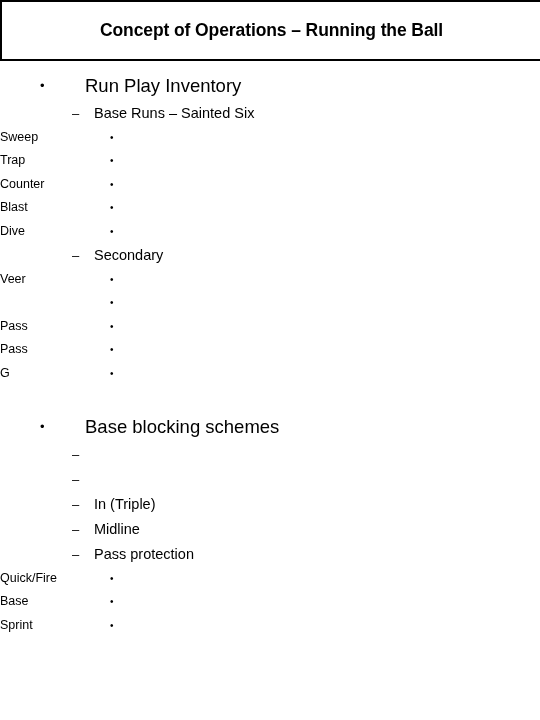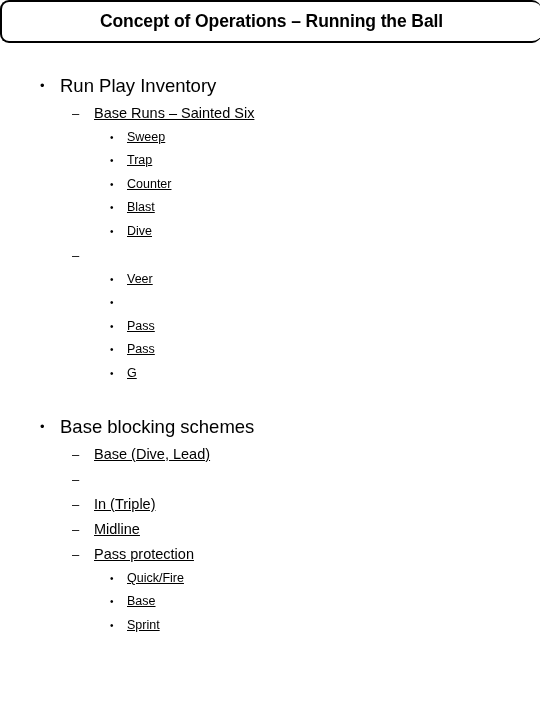"Concept of Operations – Running" .title-bar { border-radius: 9px -> none; height: 43px -> 61px }
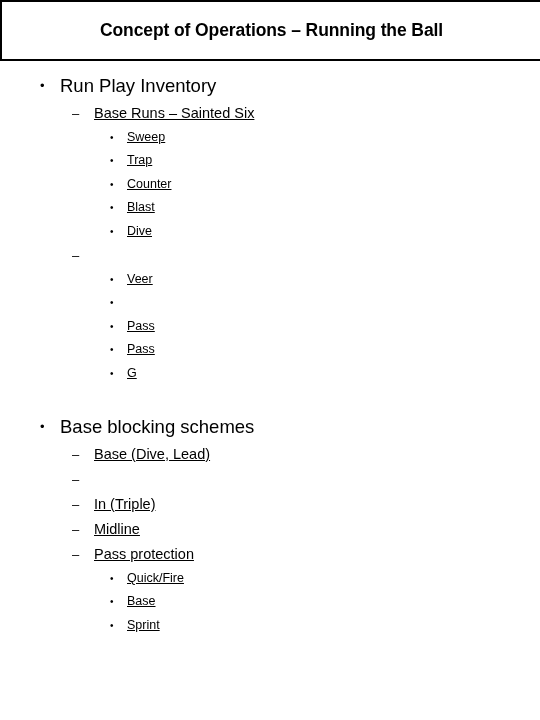"Run Play Inventory" .lvl1 .label { margin-left: 60px -> 85px }
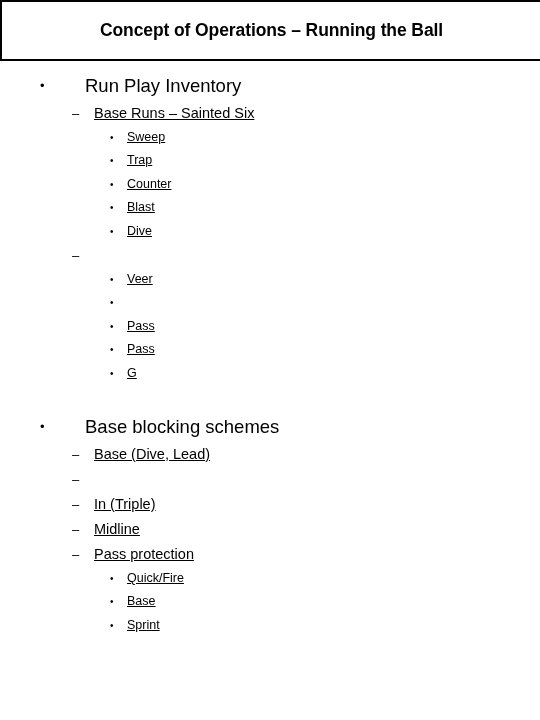"Base Runs – Sainted Six" .lvl2 .label { text-decoration: underline -> none }
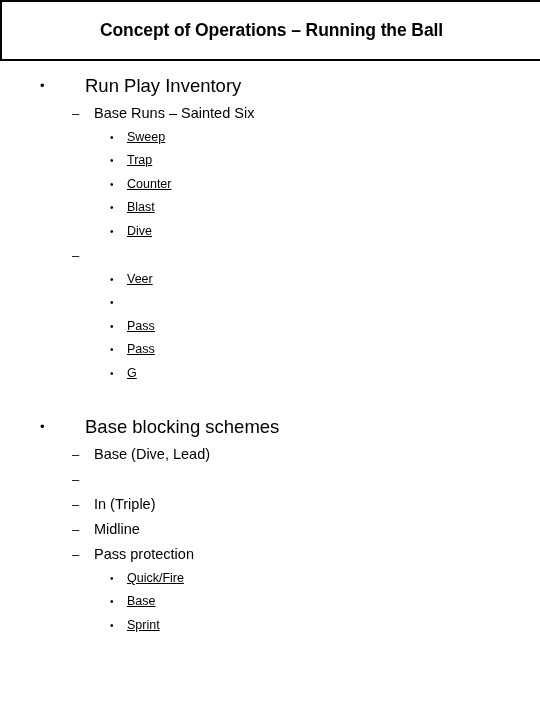"Sweep" .lvl3 .label { margin-left: 127px -> none; text-decoration: underline -> none }
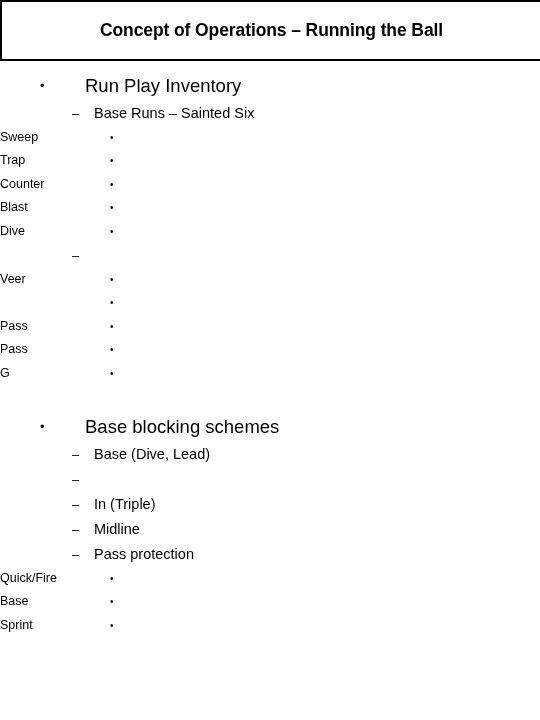"Secondary" span.label { html: none -> <span>Secondary</span> }
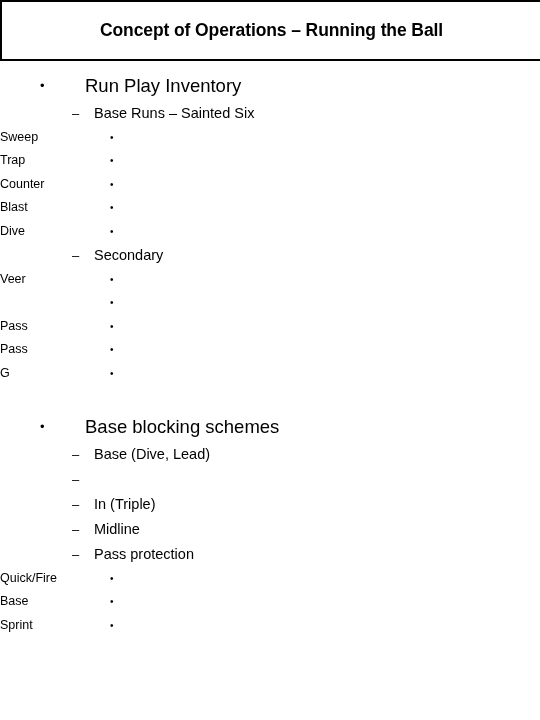"Base (Dive, Lead)" span.label { html: <span>Base (Dive, Lead)</span> -> none }
